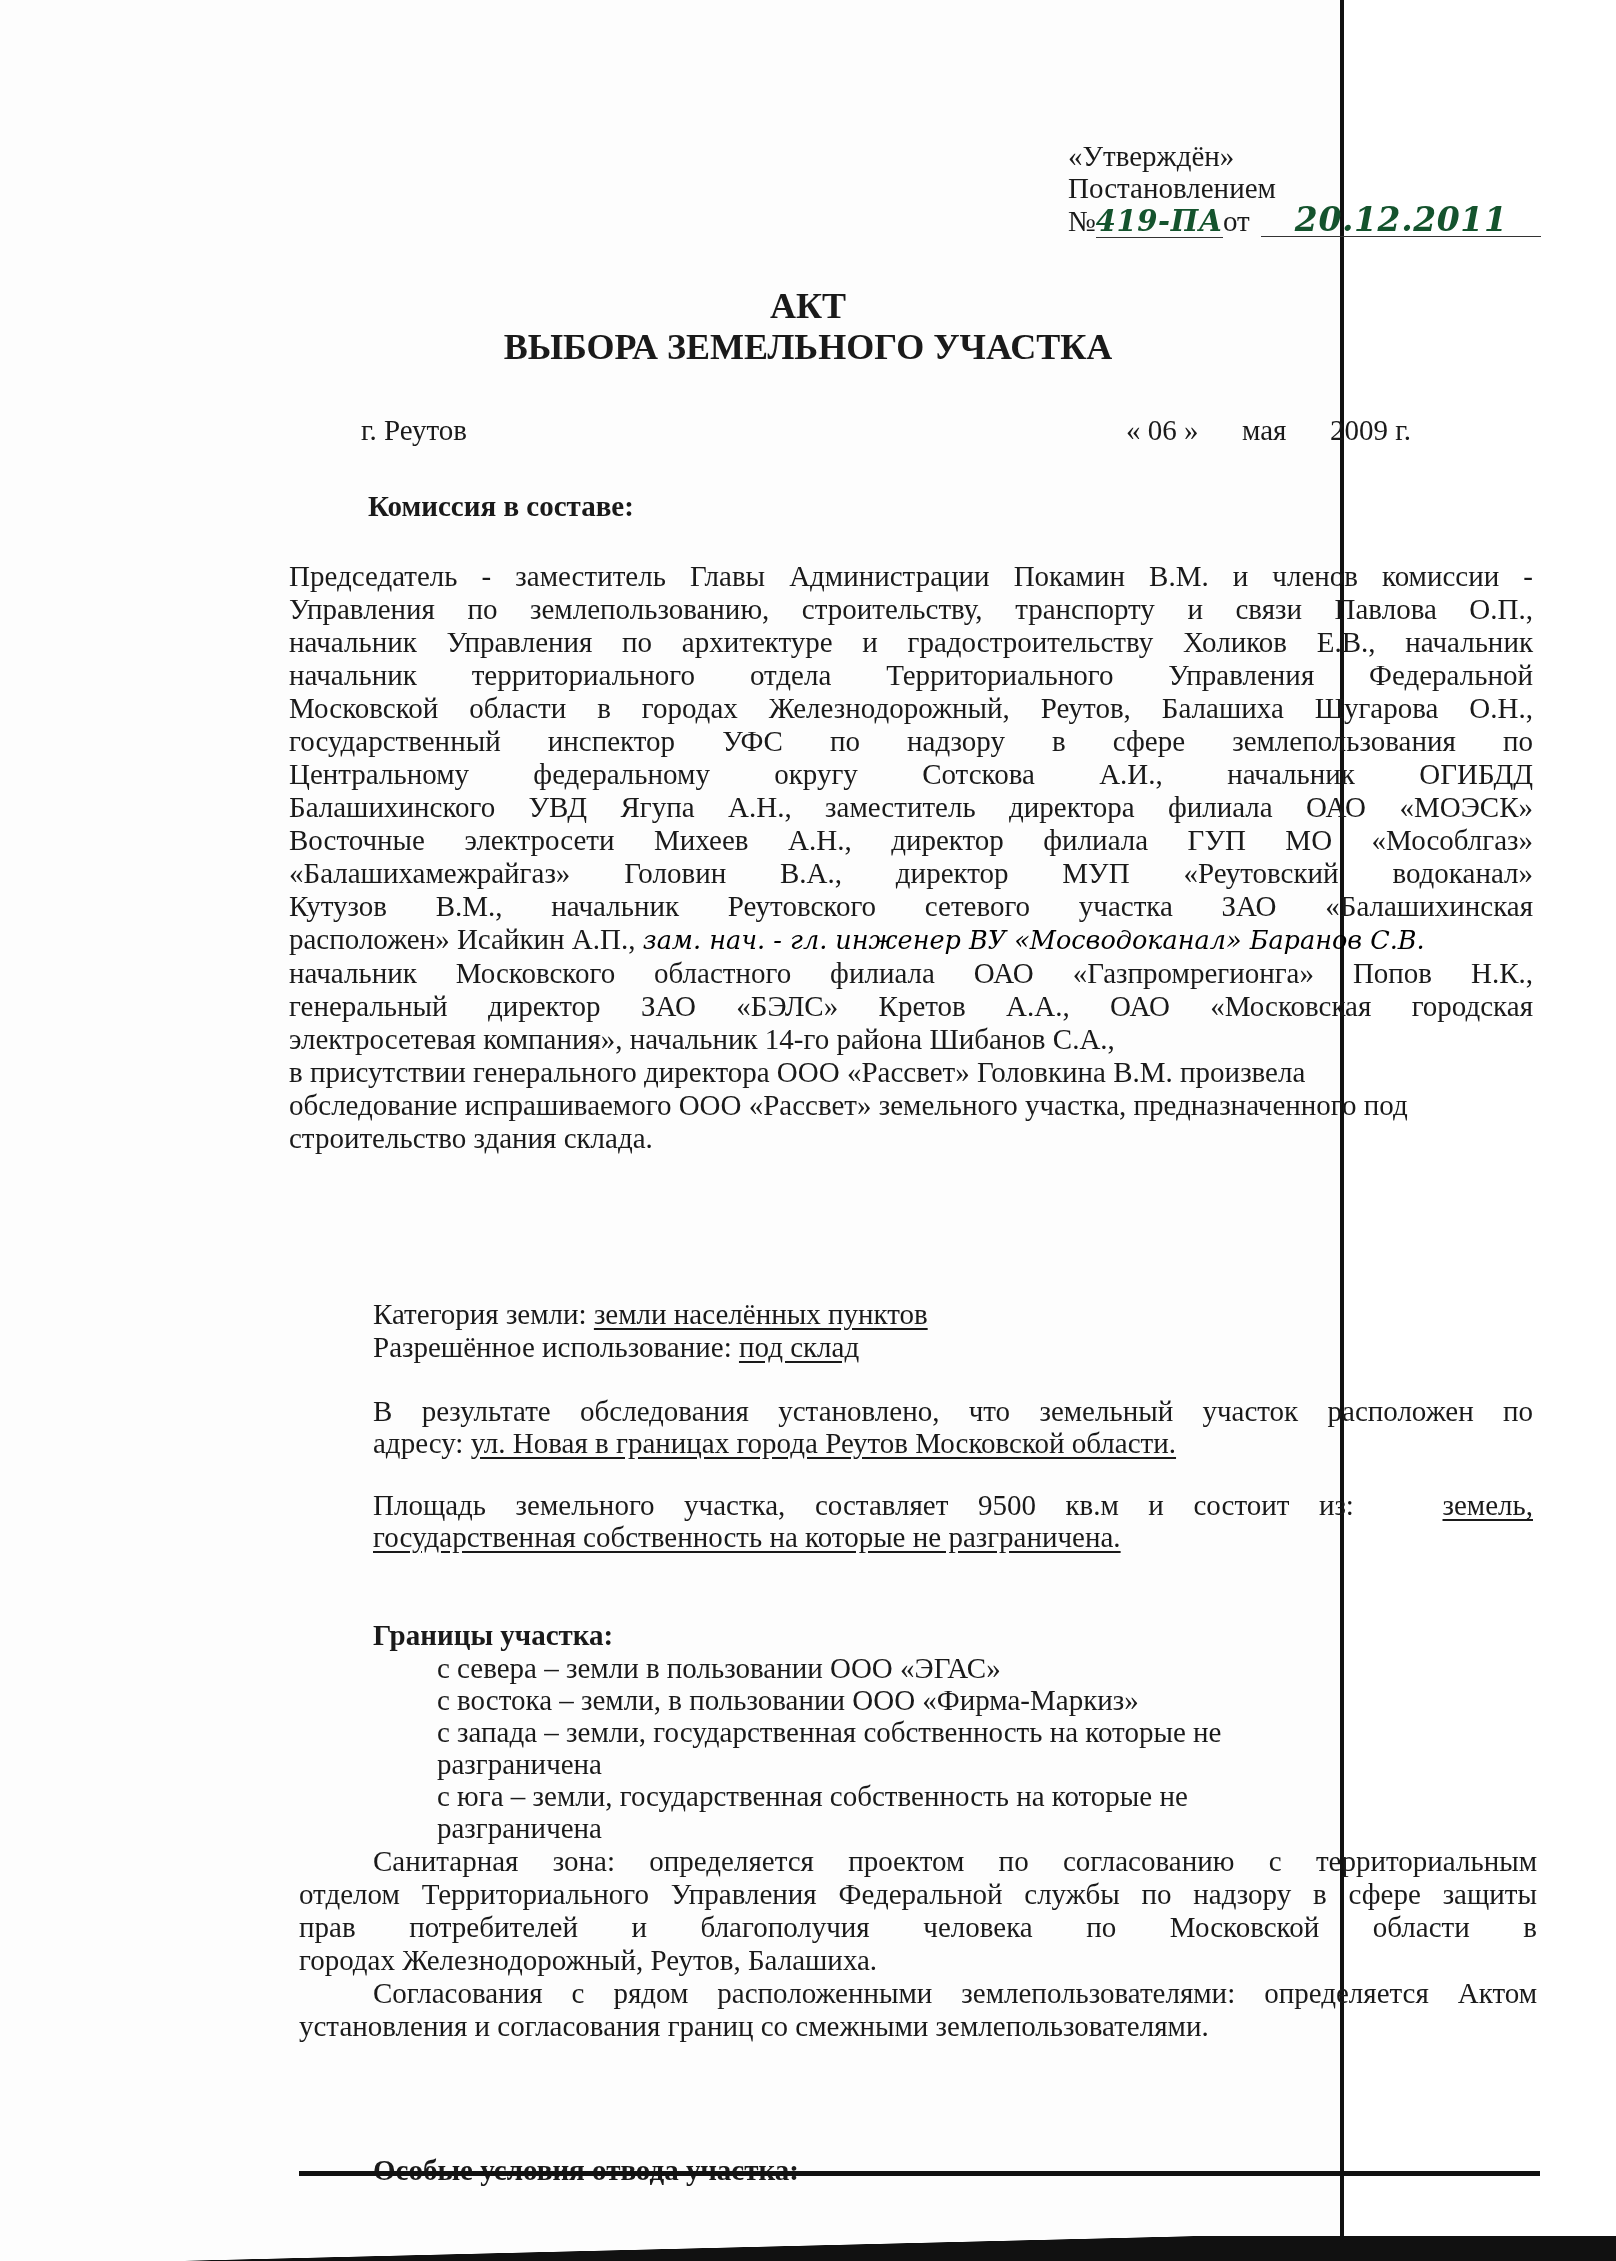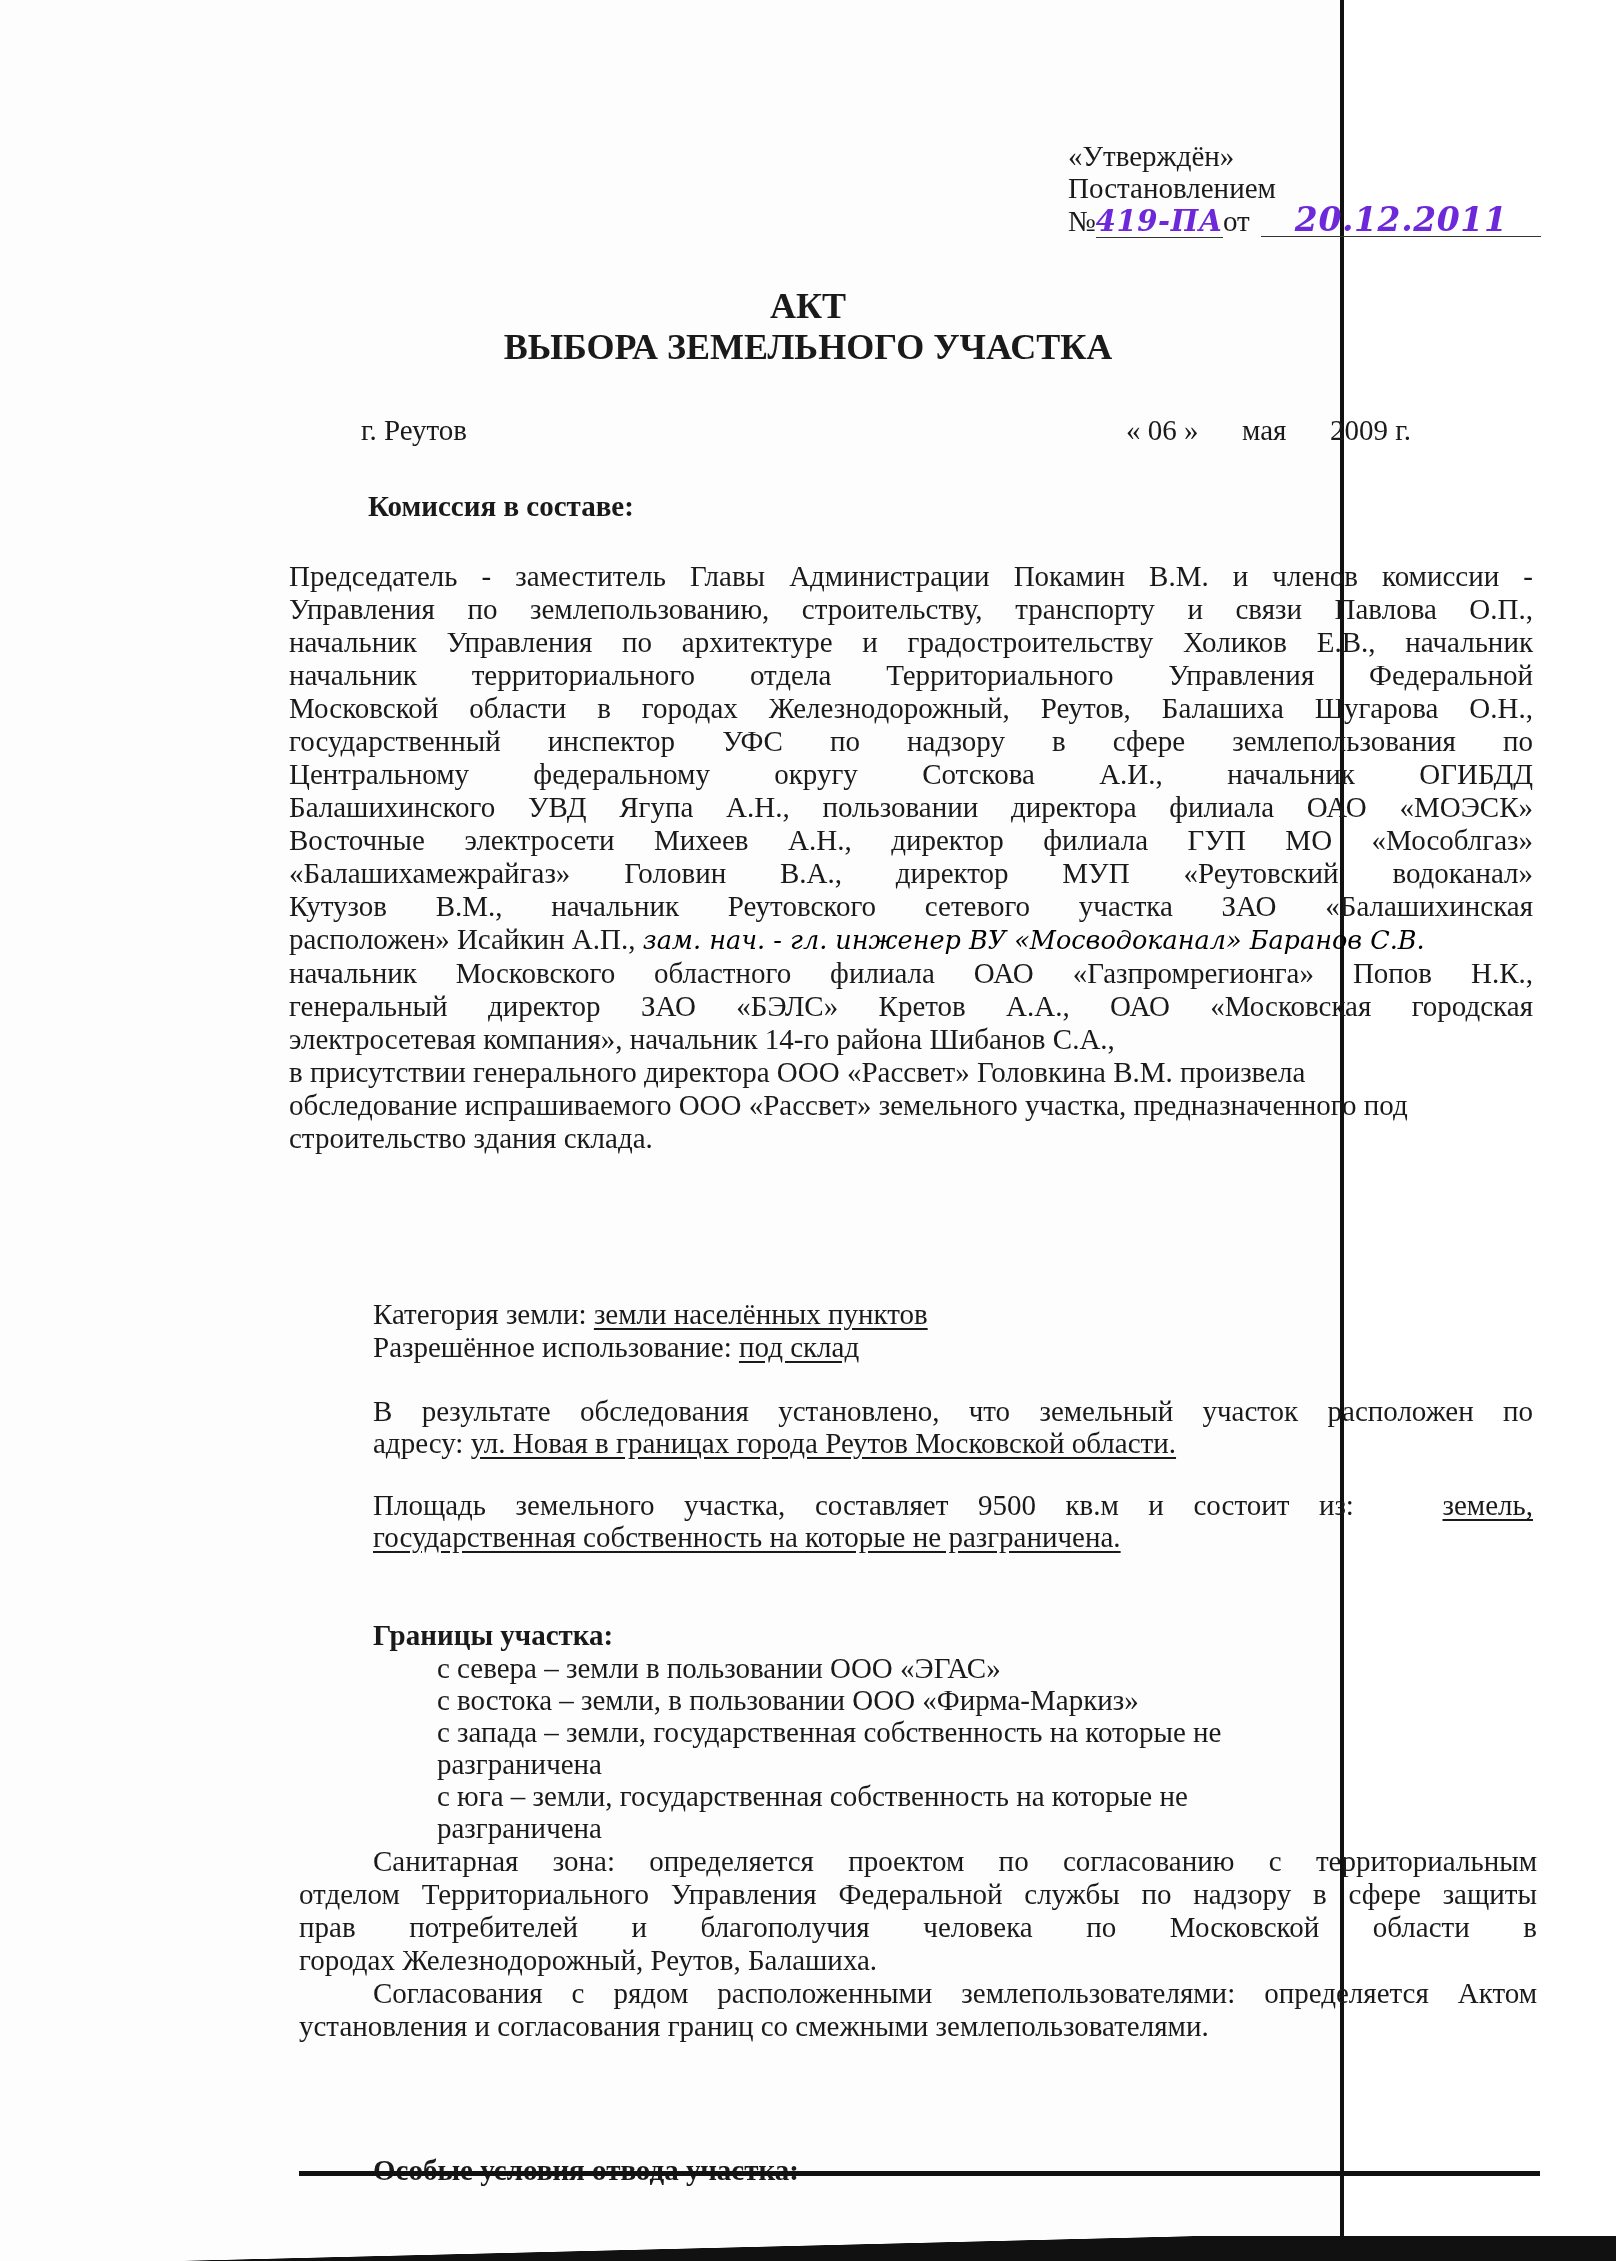"419-ПА" .hand { color: #6d28d9 -> #14532d }
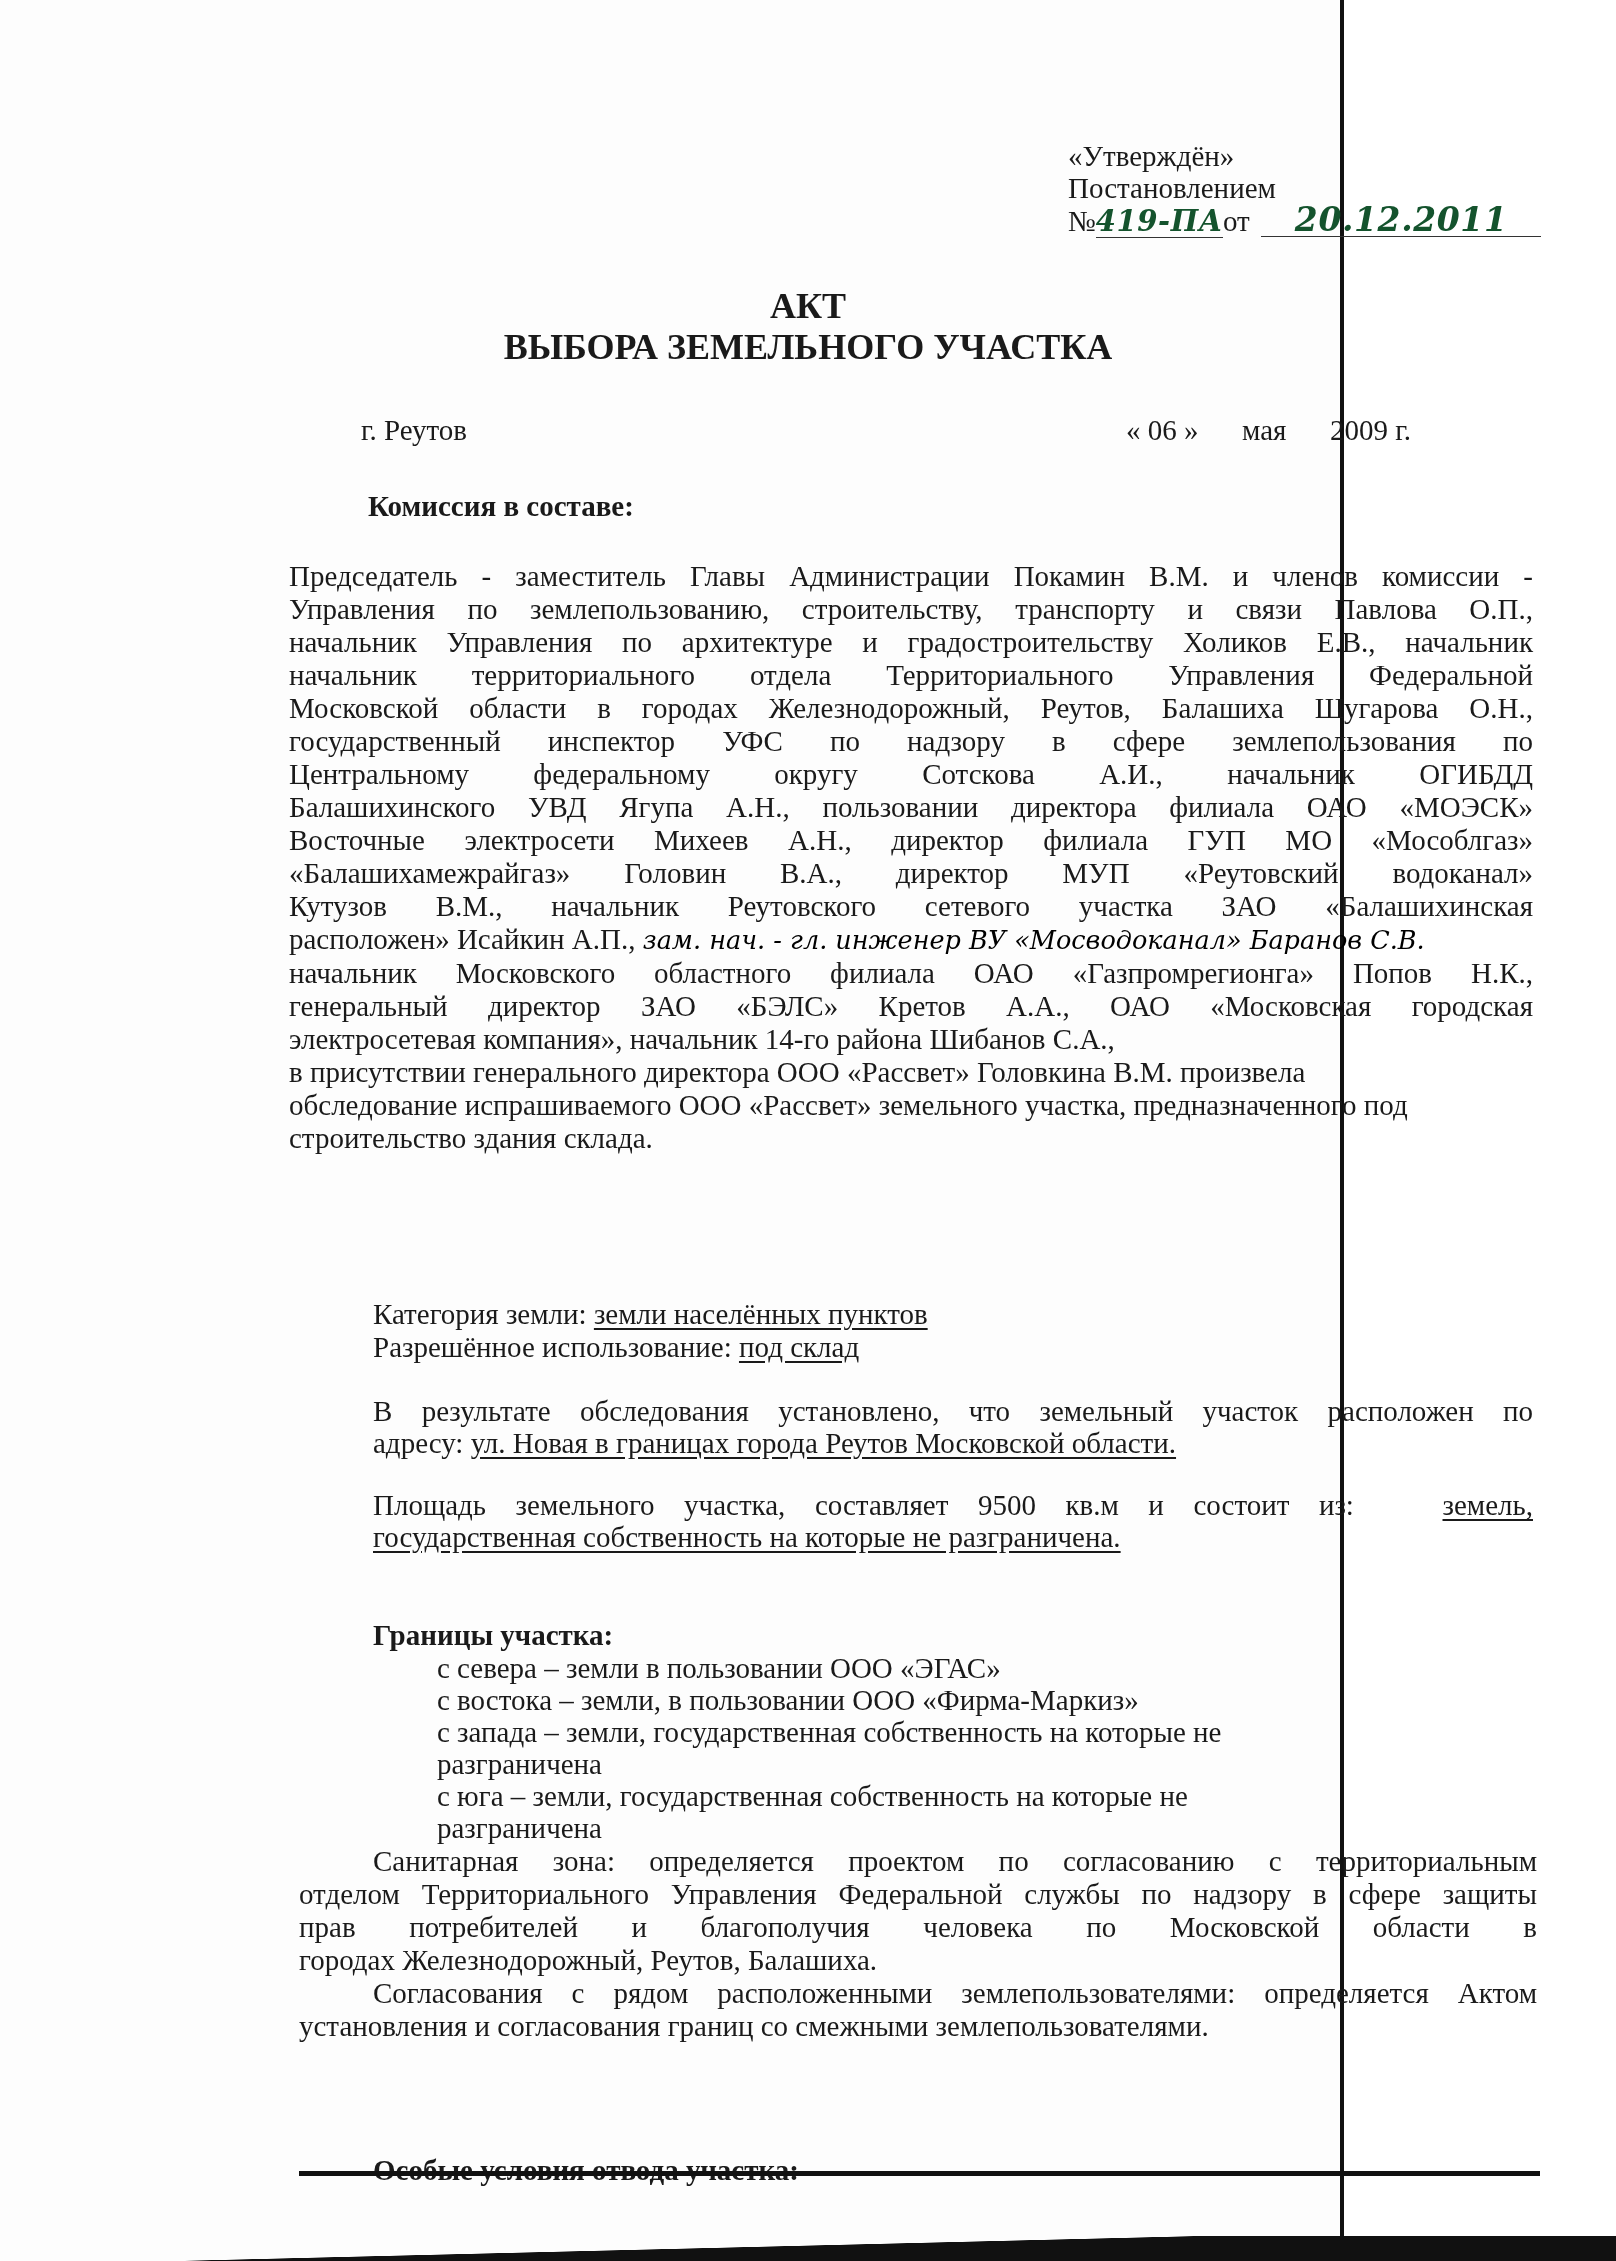"Балашихинского УВД Ягупа А.Н.," p.just { text: пользовании -> заместитель }
